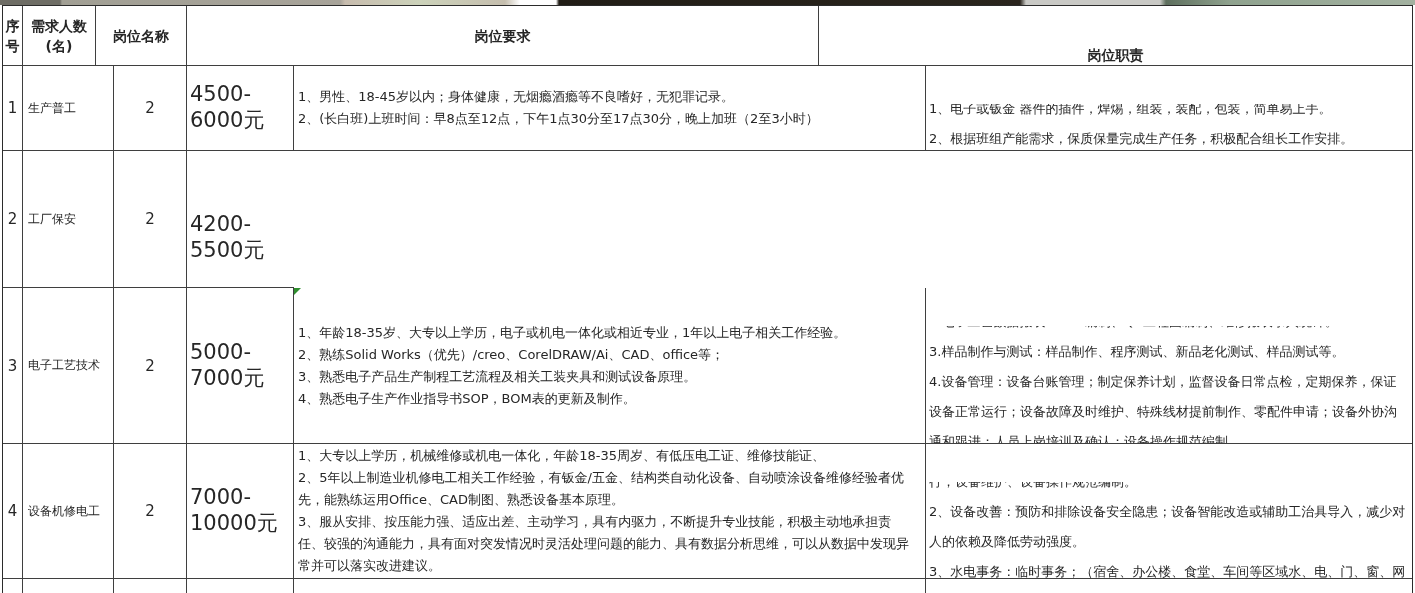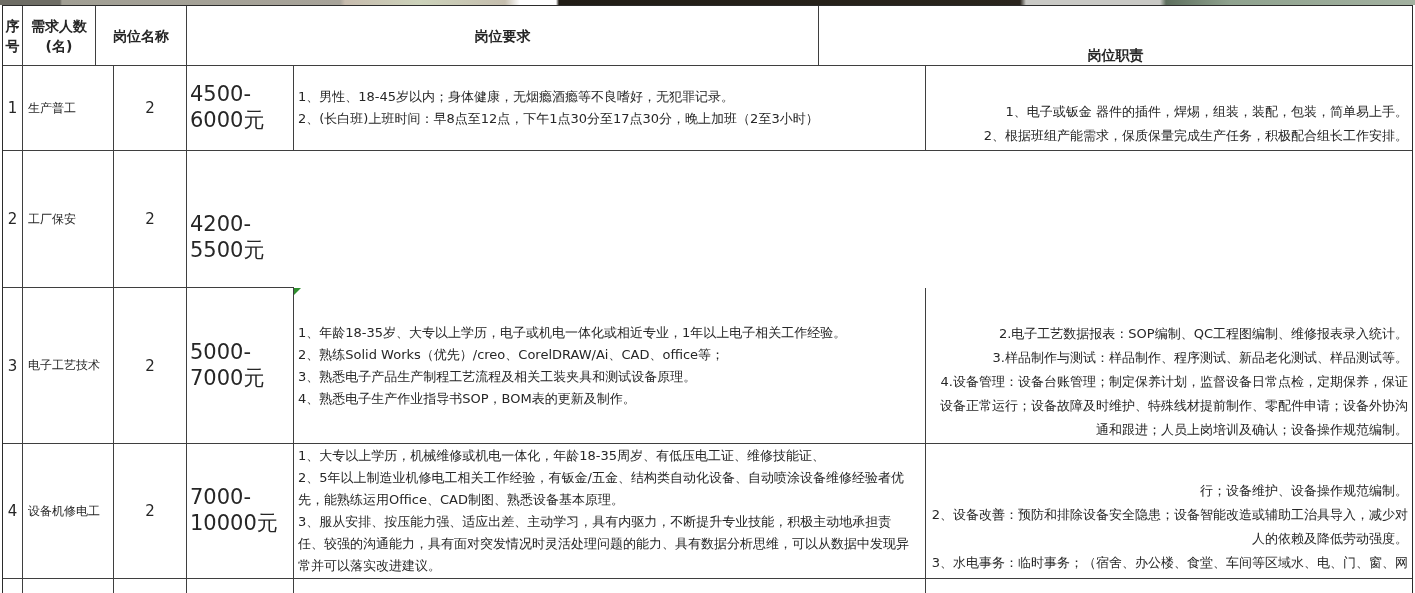"1、电子或钣金 器件的插件，焊焬，组装，装配，包装，简单易上手。" .c-duty { line-height: 24px -> 30px; text-align: right -> none }
